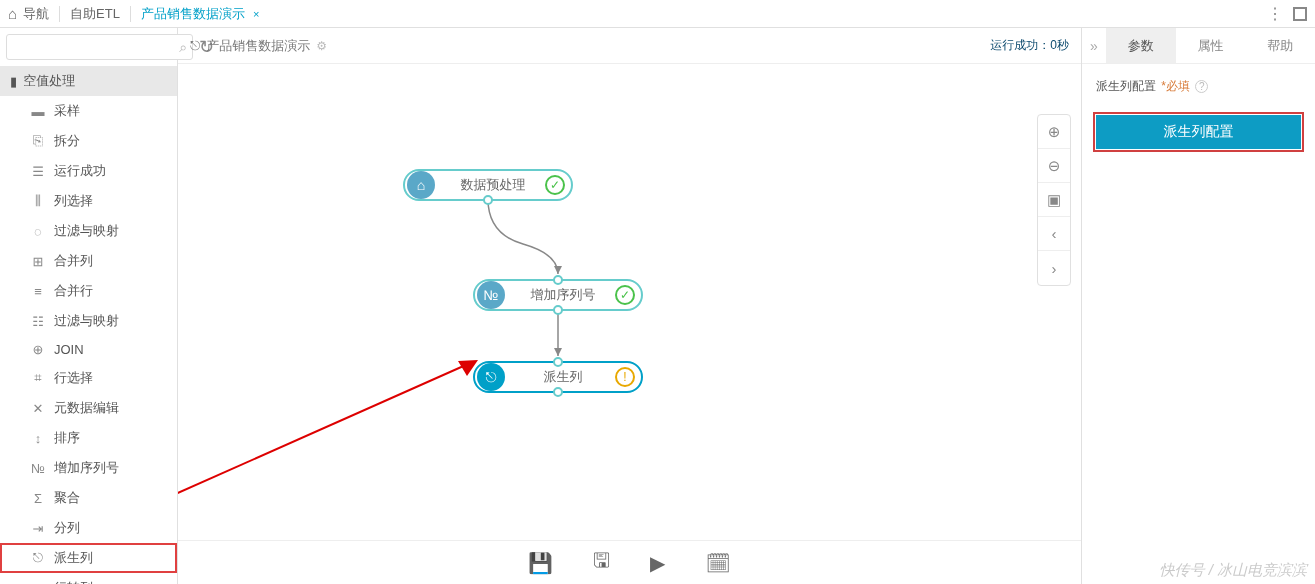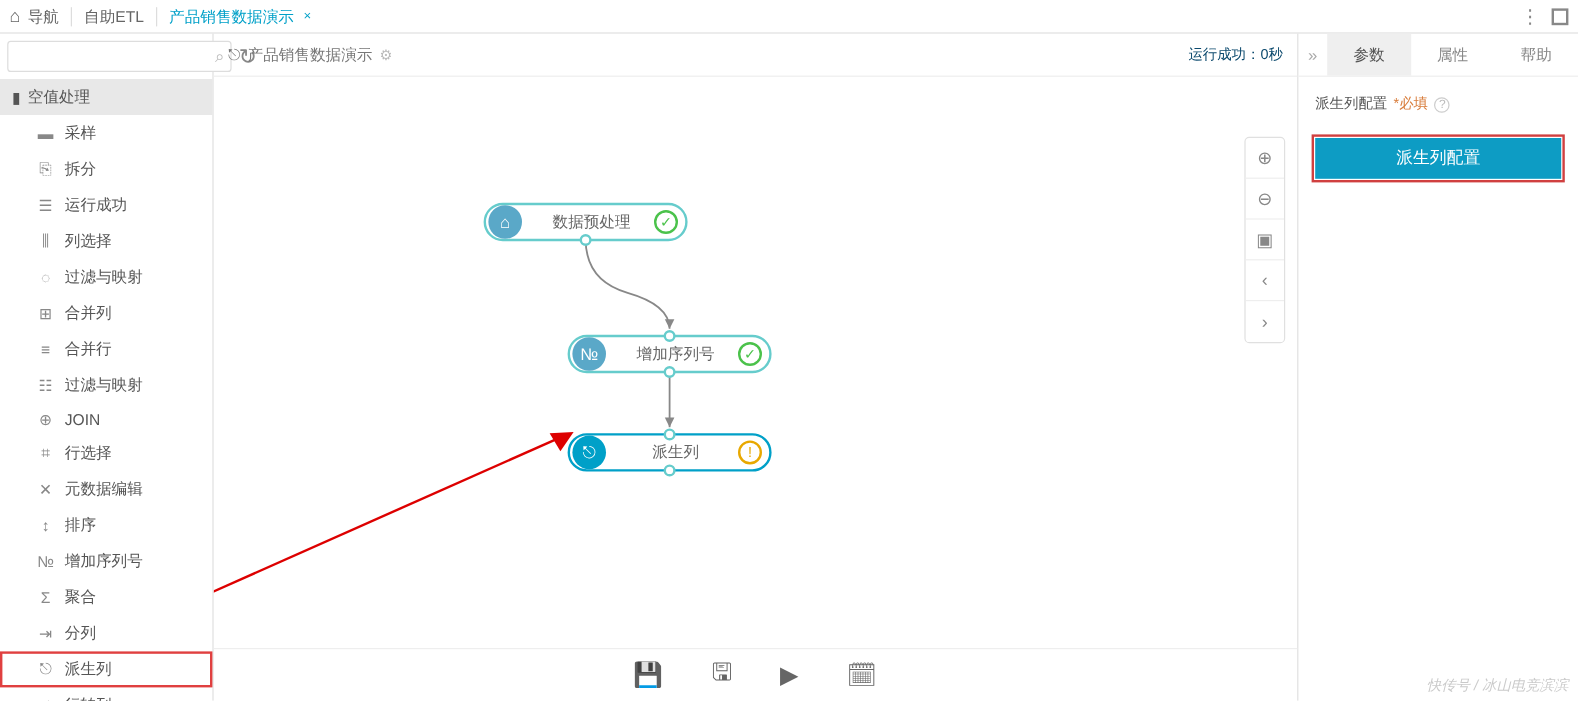"快传号 / 冰山电竞滨滨" .watermark { font-size: 12px -> 15px }
